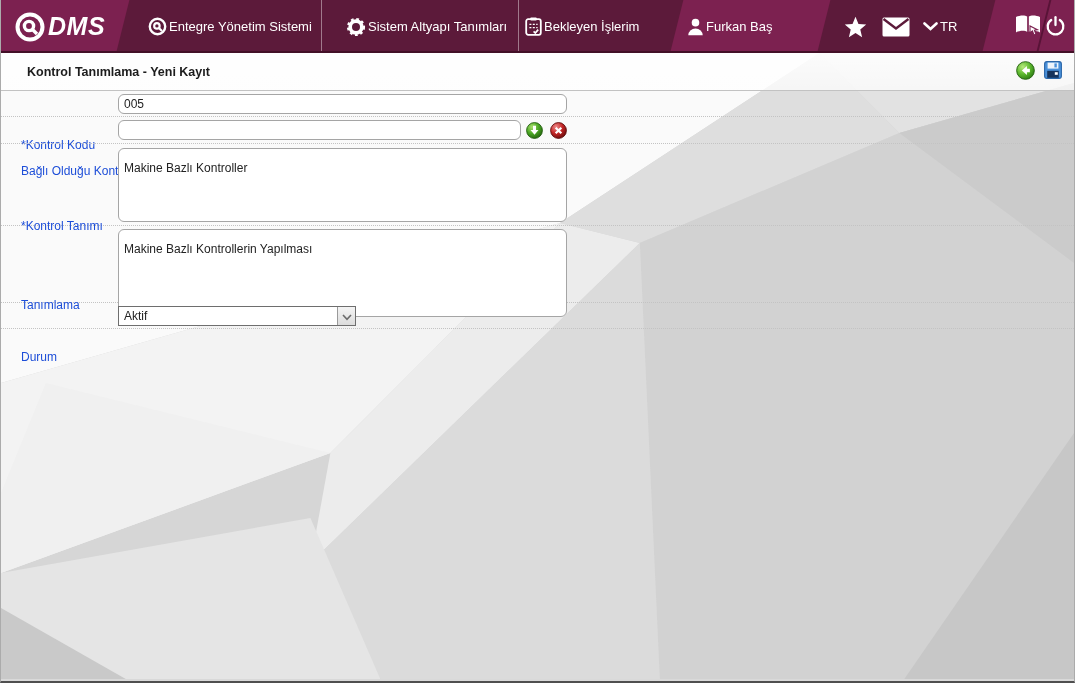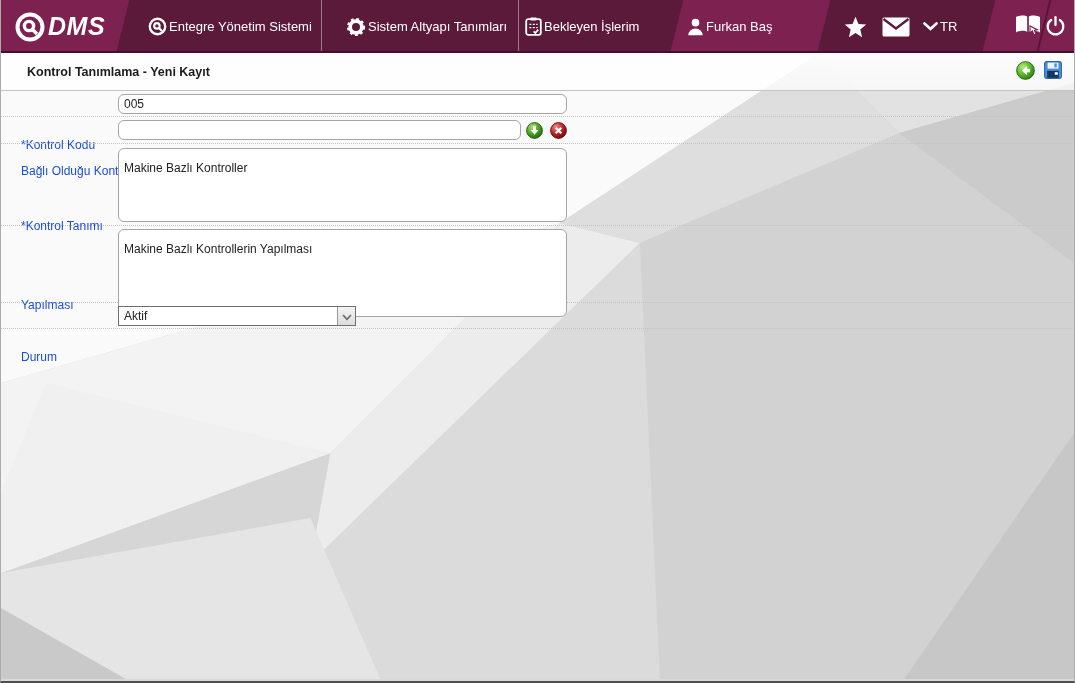"Yapılması" span.row-label { text: Yapılması -> Tanımlama }
